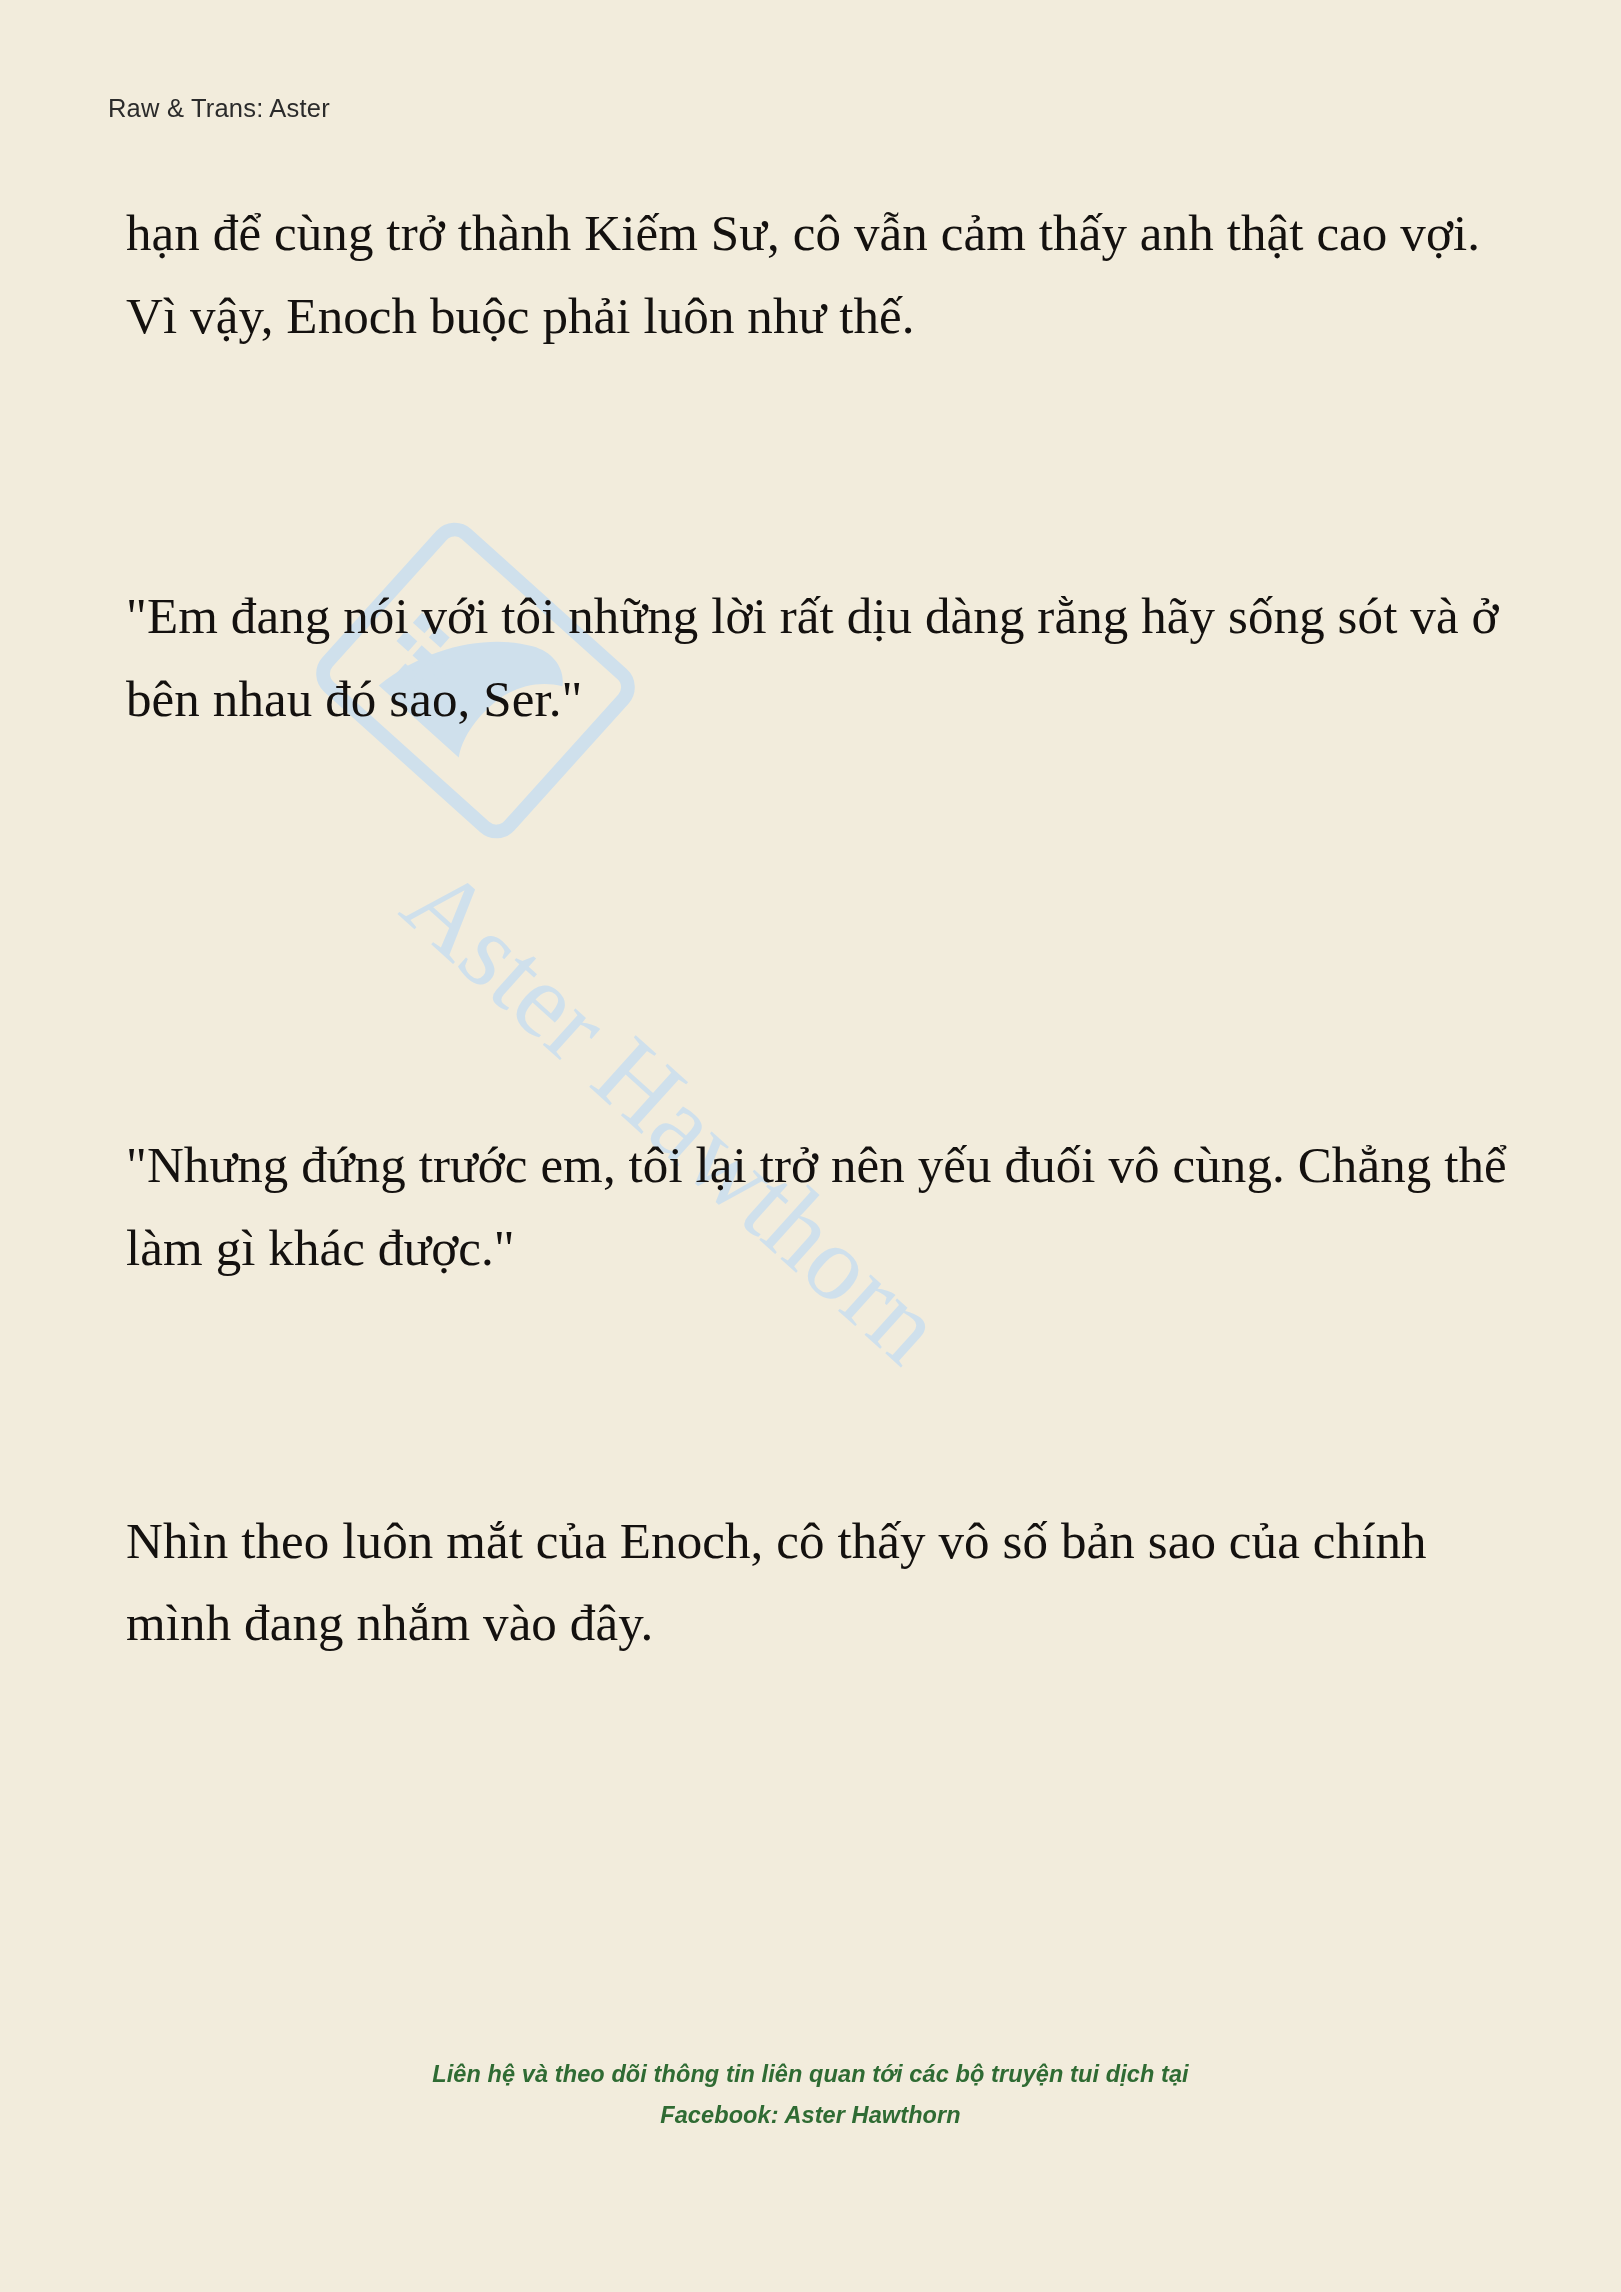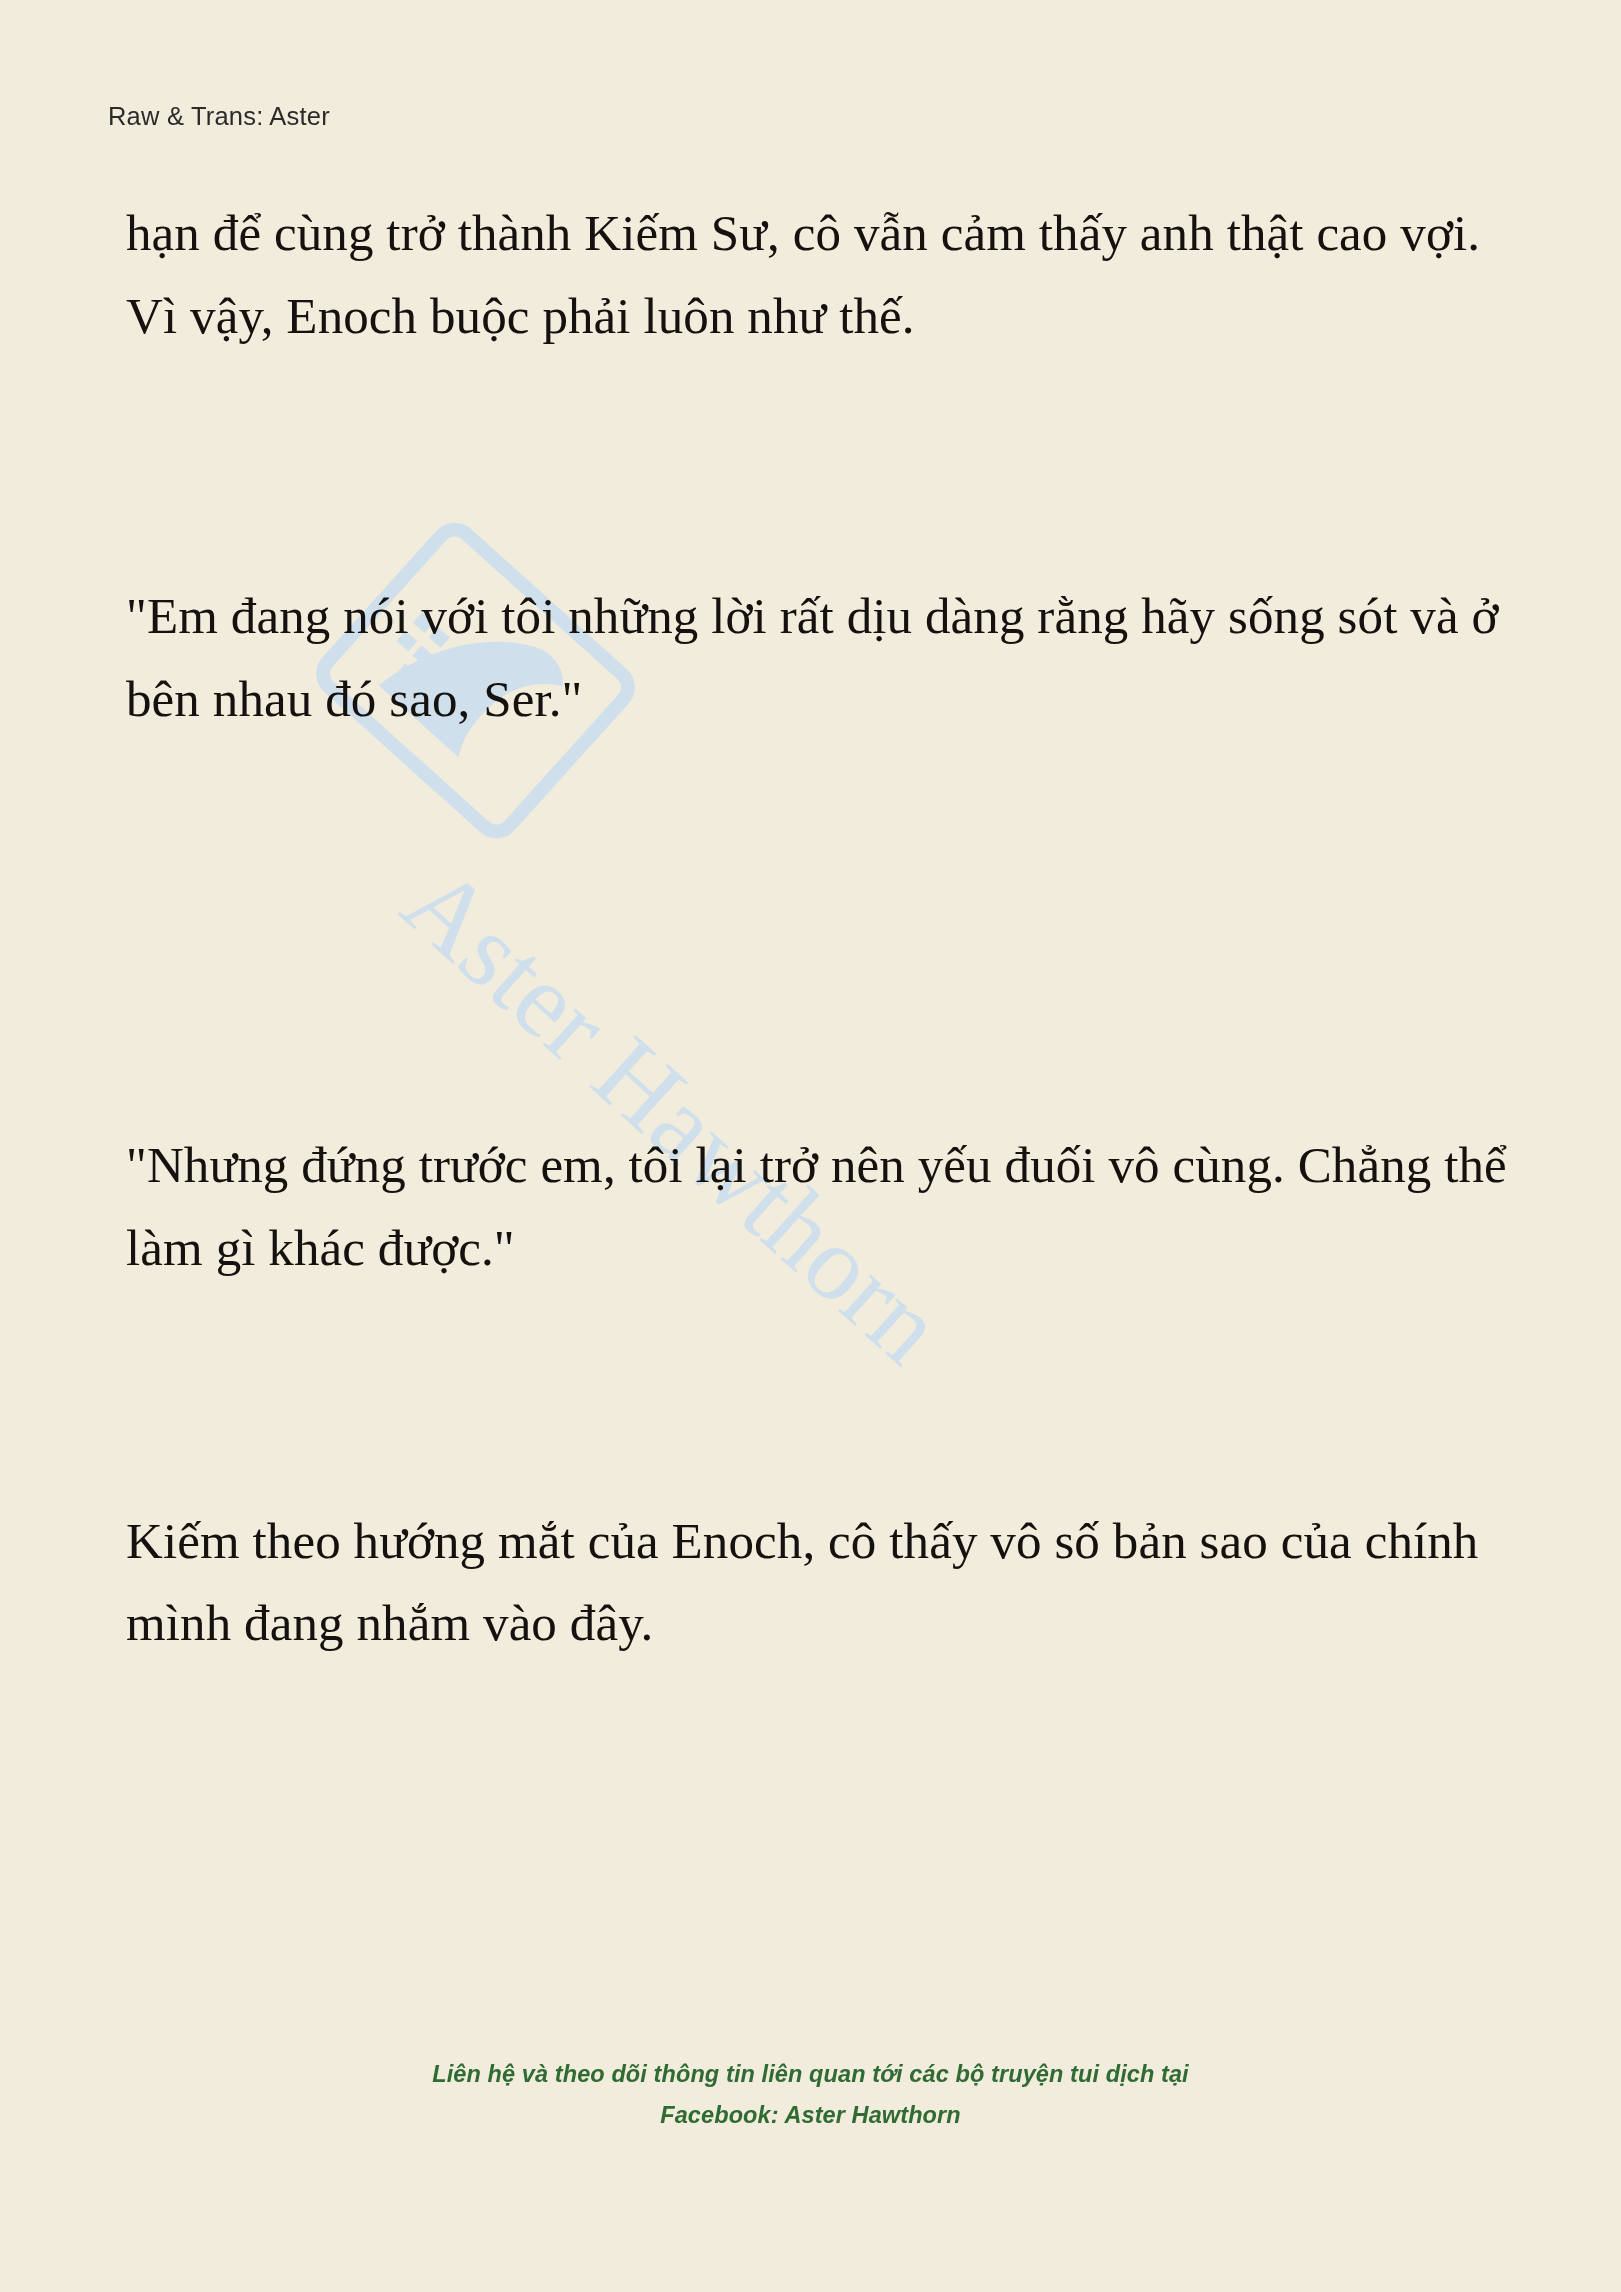"Raw & Trans: Aster" .credit { margin-top: 8px -> none }
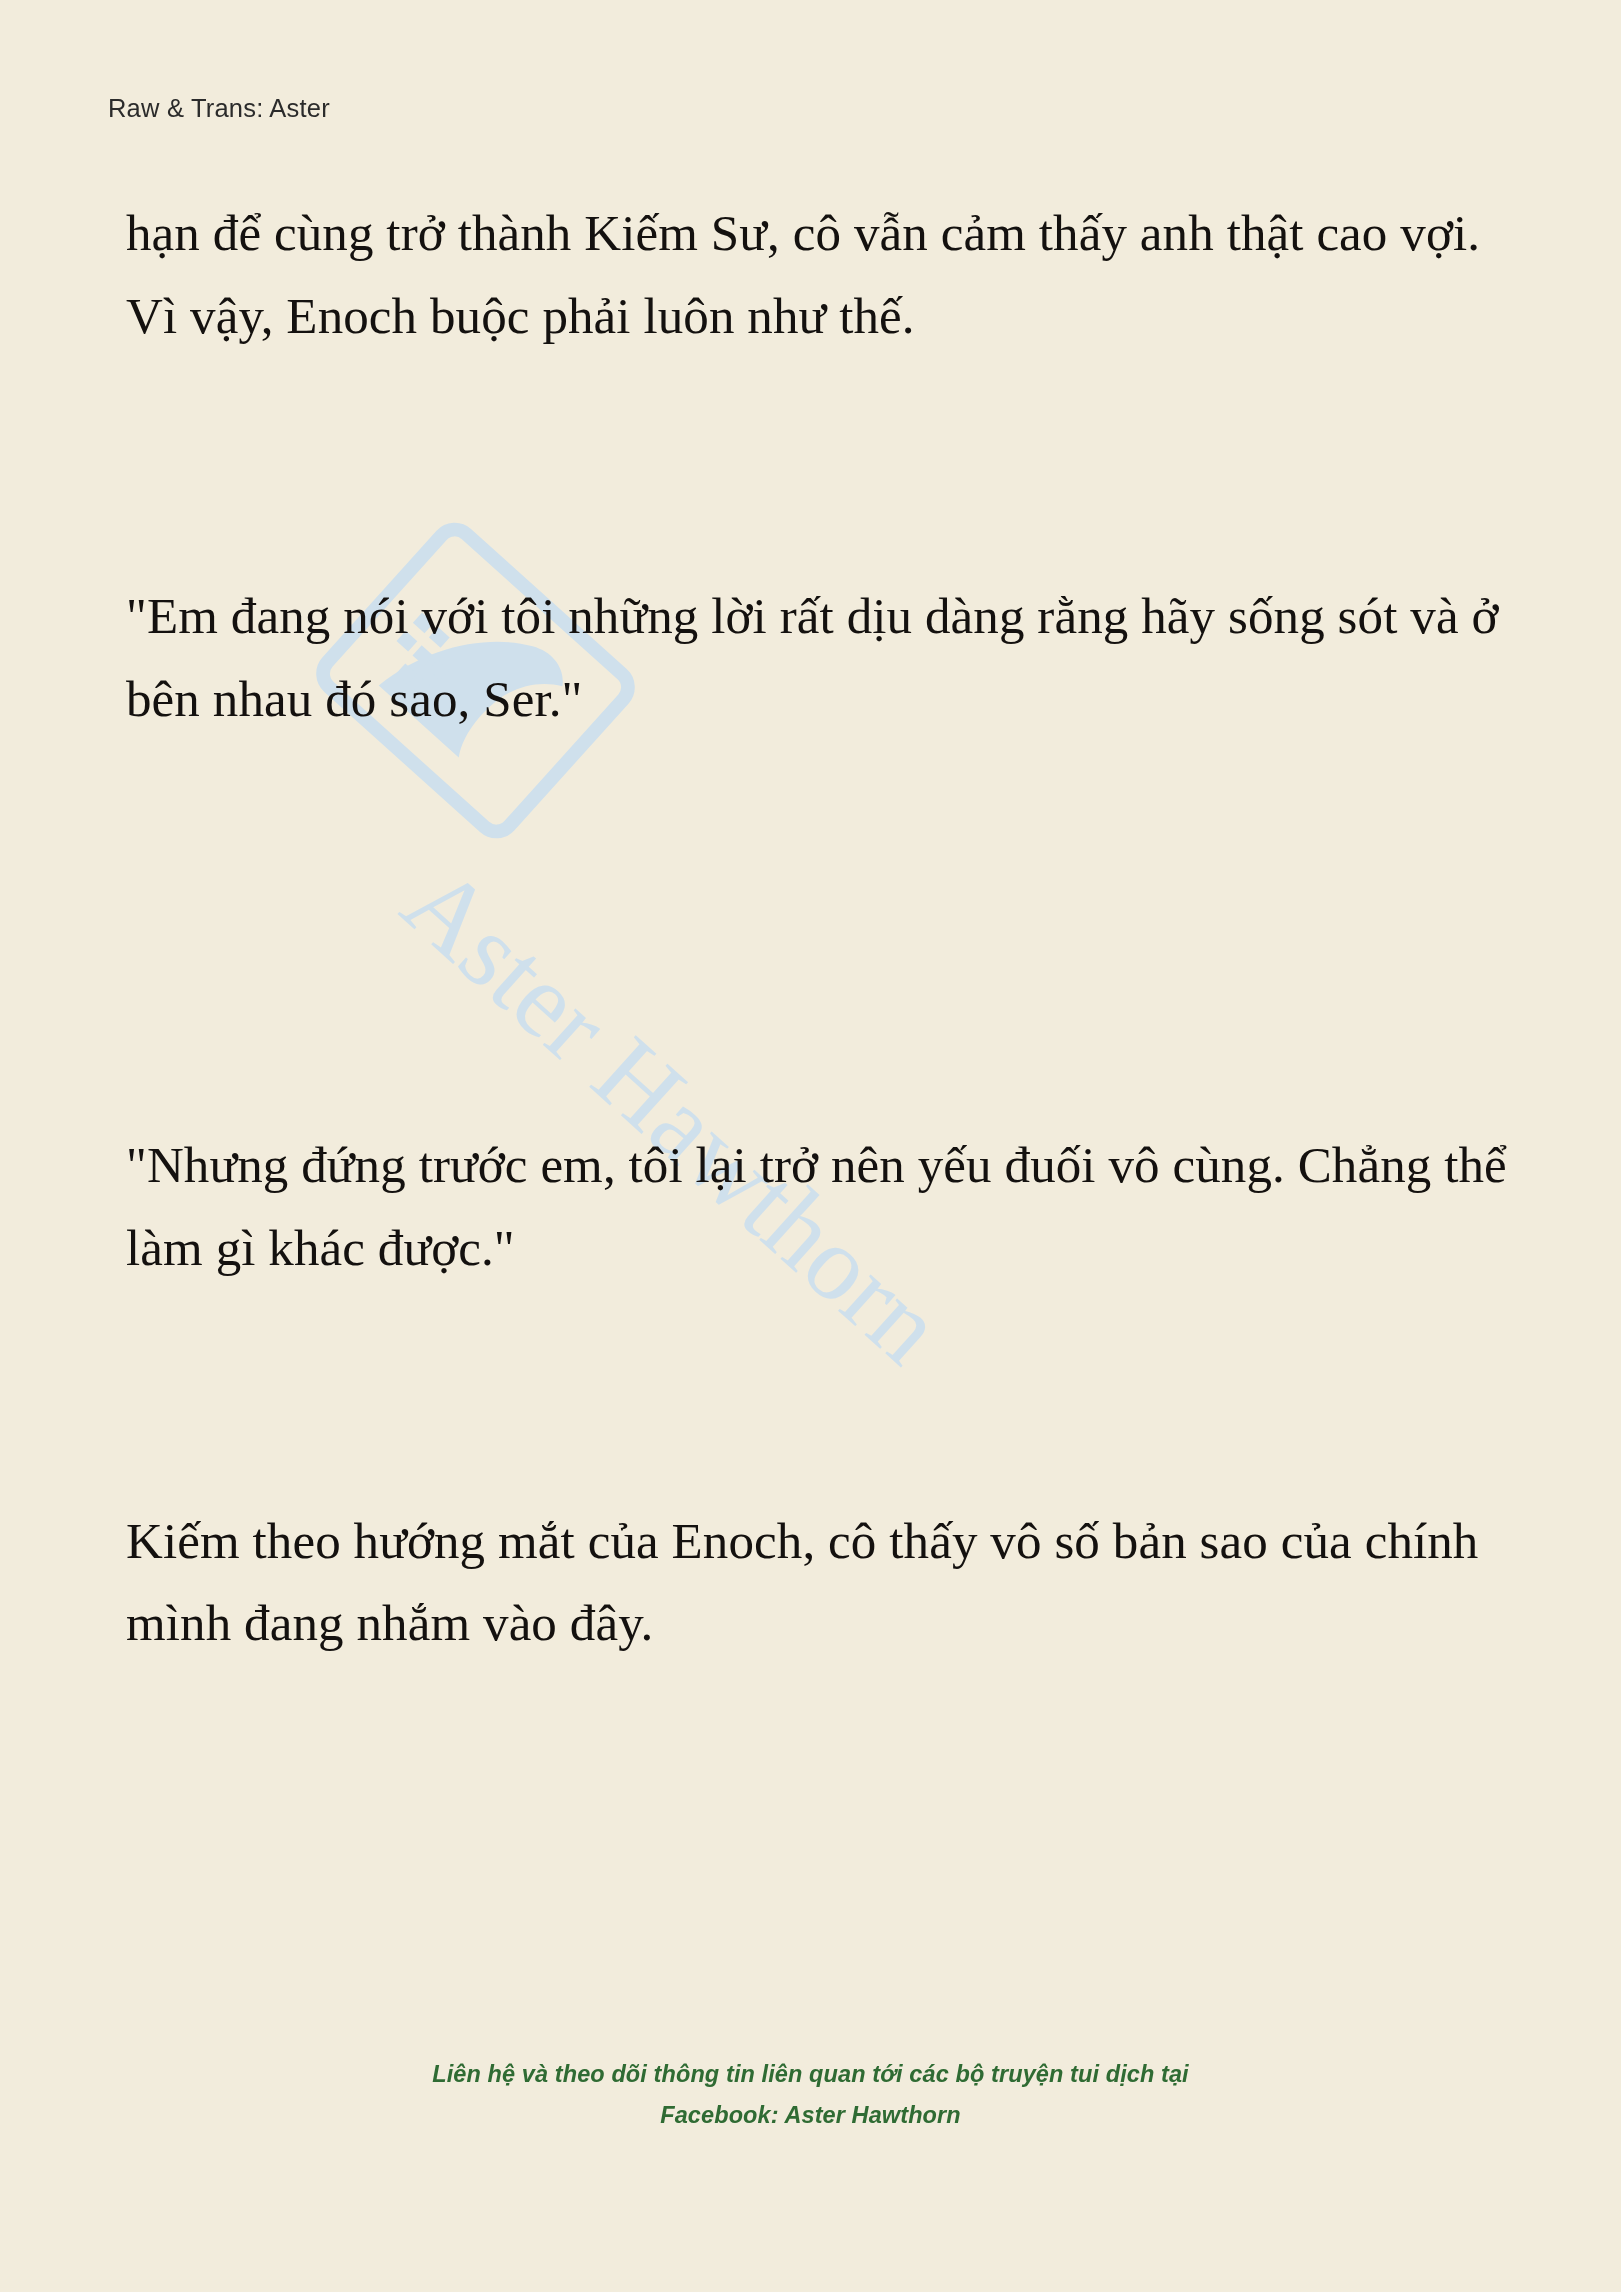"Kiếm theo hướng mắt của" p.para { text: Kiếm theo hướng -> Nhìn theo luôn }
